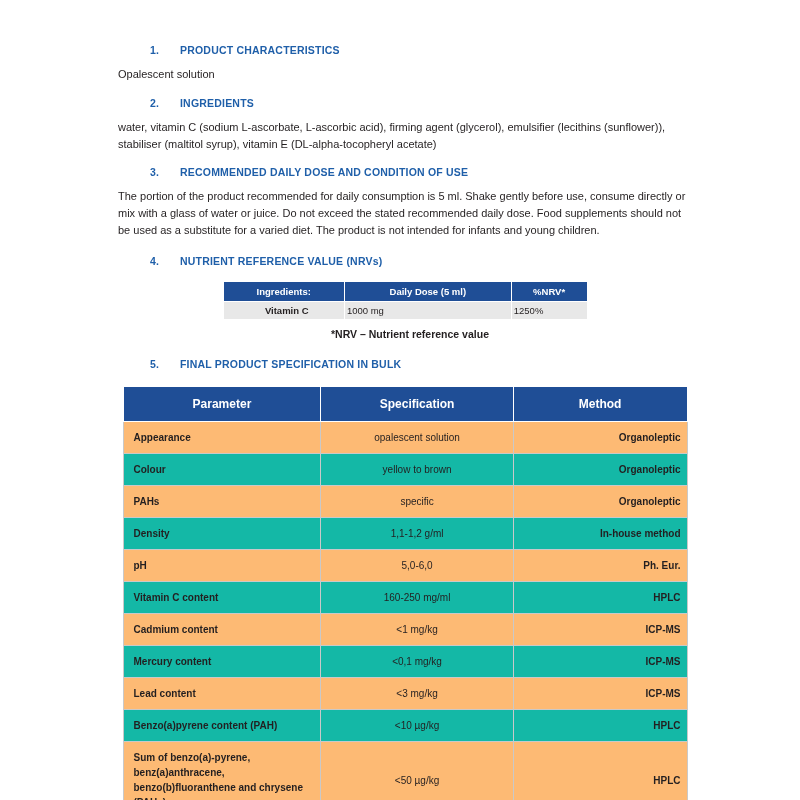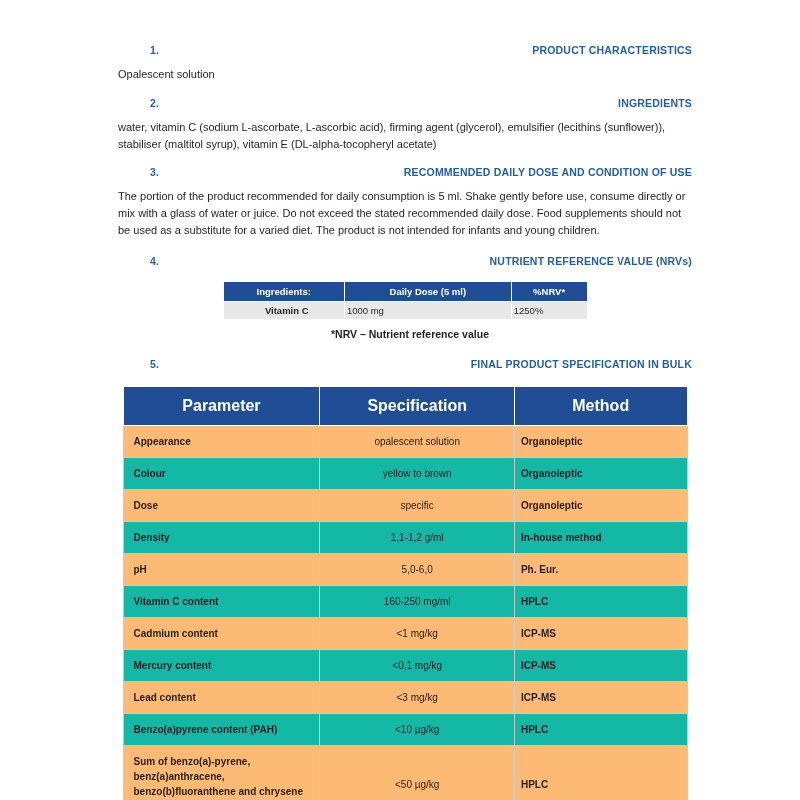"PRODUCT CHARACTERISTICS" .section-heading .txt { text-align: right -> none }
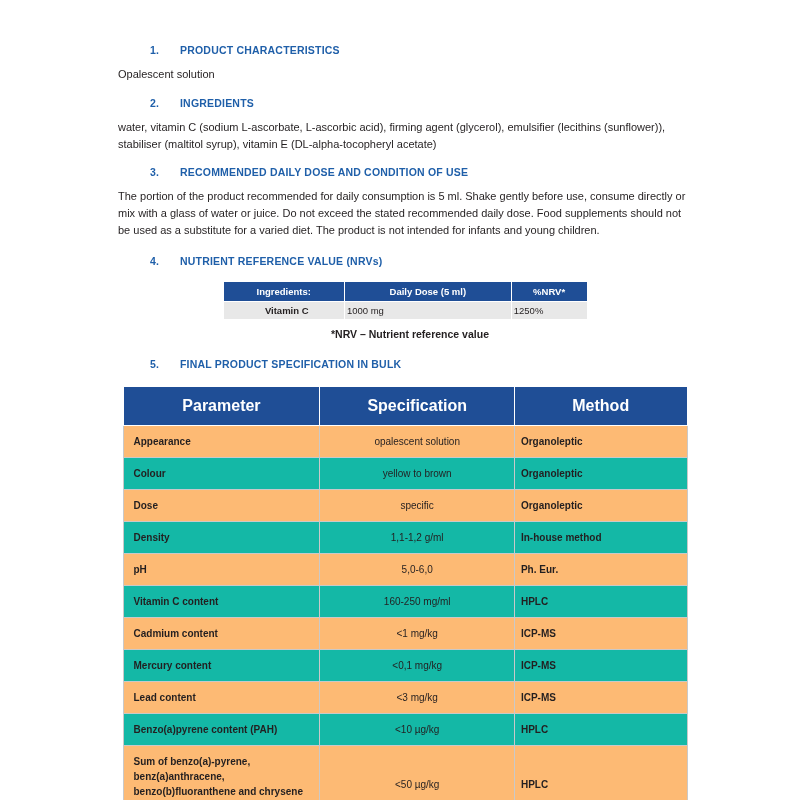"Parameter" table.spec th { font-size: 16px -> 12px }
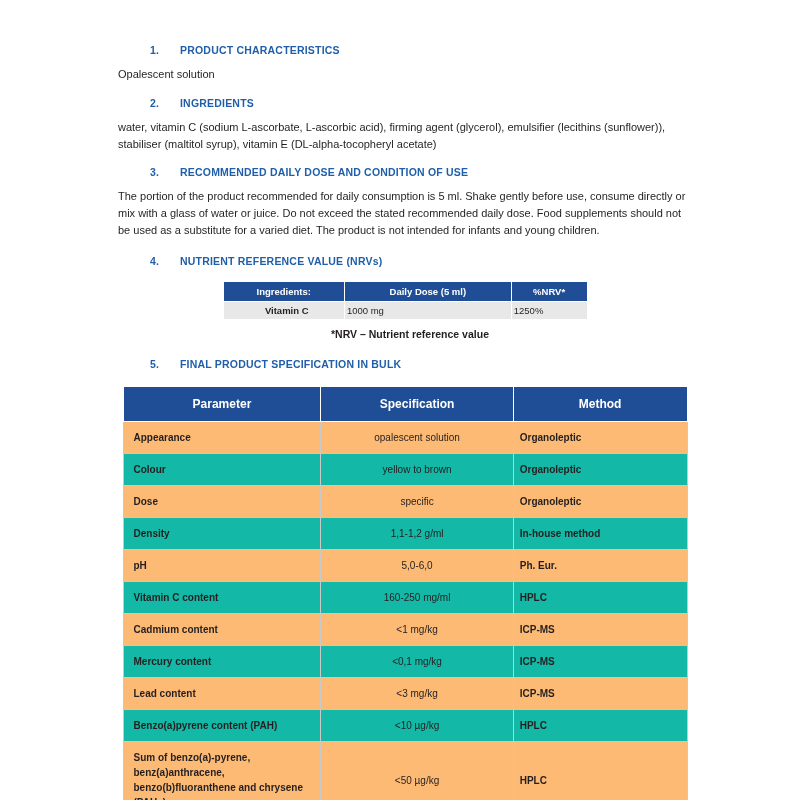"Organoleptic" table.spec td.method { text-align: left -> right }
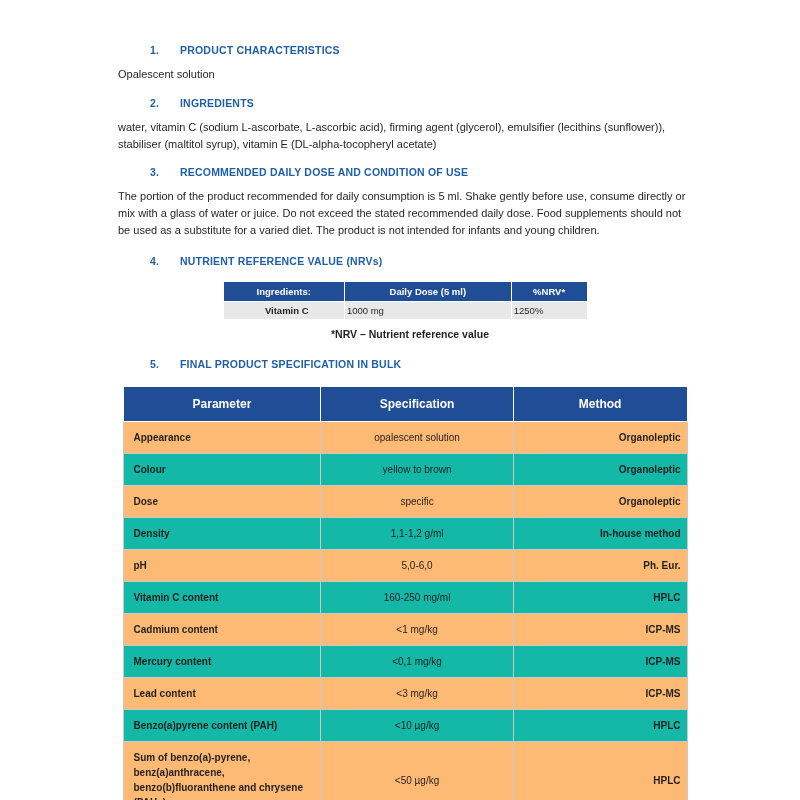"Dose" td.param { text: Dose -> PAHs }
